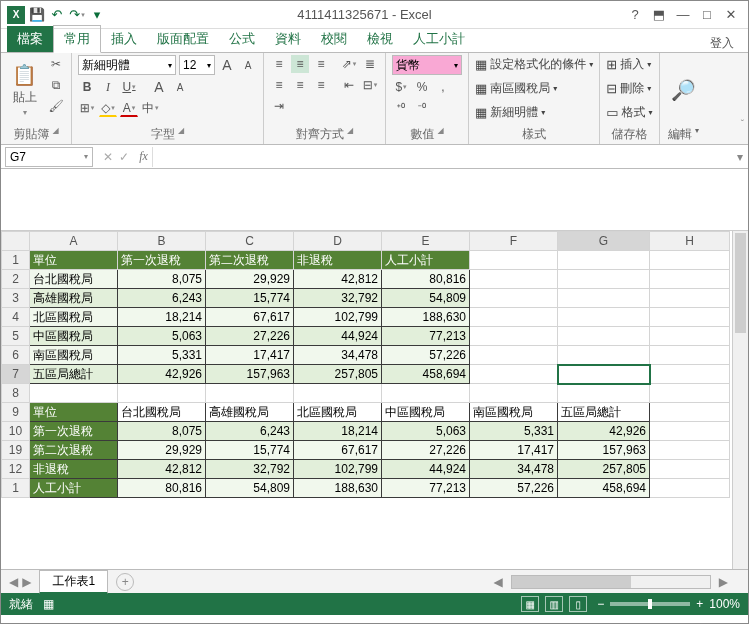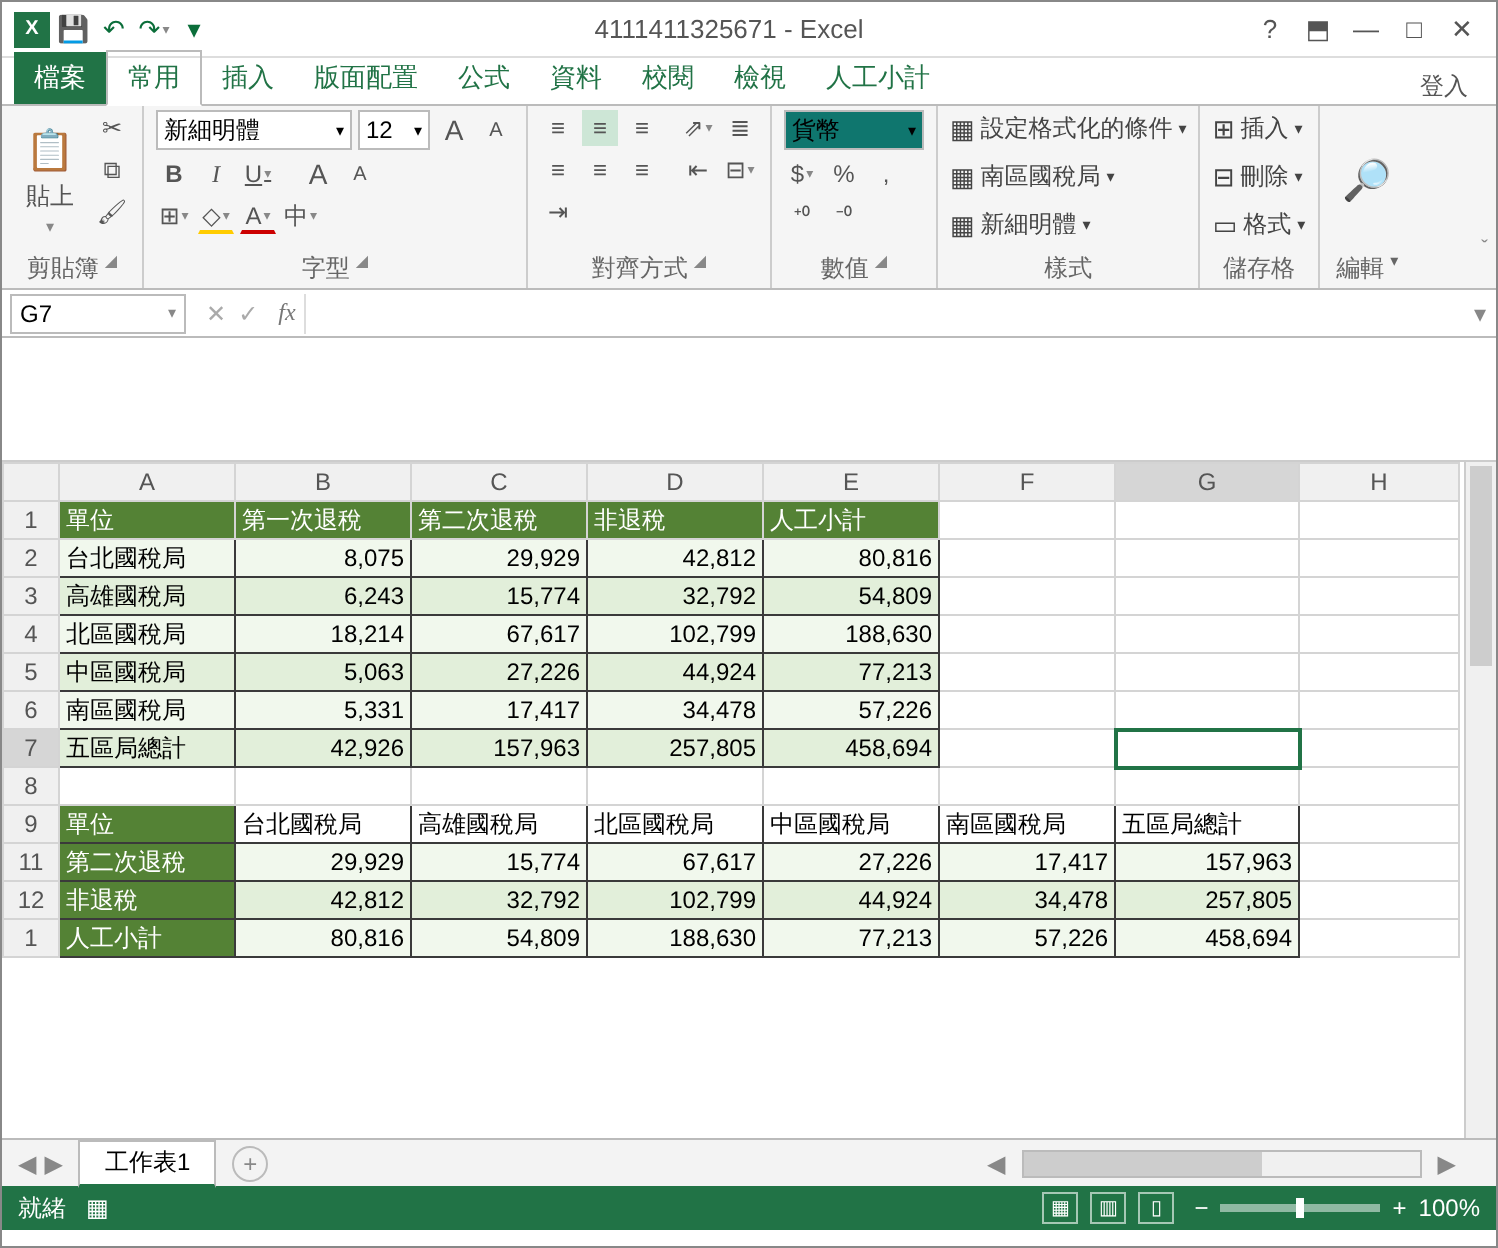"貨幣" .numfmt { background: #0f766e -> #f9a8d4 }
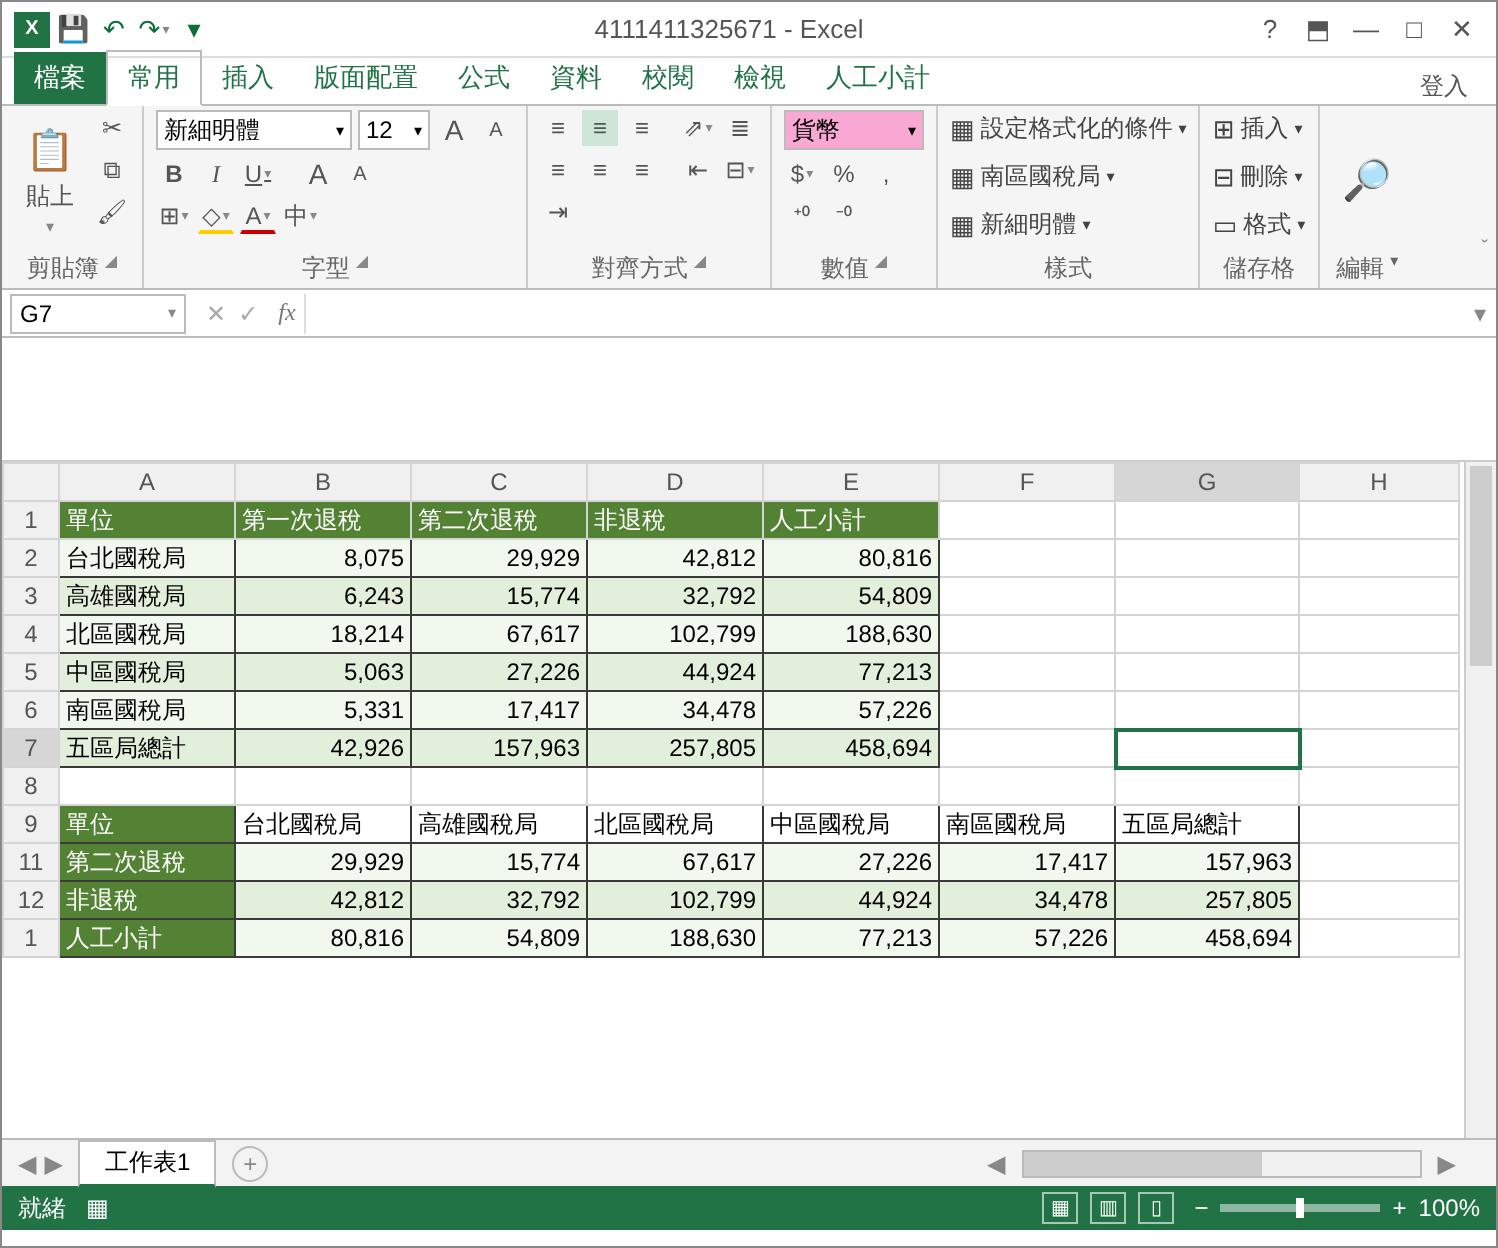"10" tr { html: none -> <tr> <th>10</th> <td>第一次退稅</td> <td>8,075</td> <td>6,243</td> <td>18,214</td> <td>5,063</td> <td>5,331</td> <td>42,926</td> <td></td> </tr> }
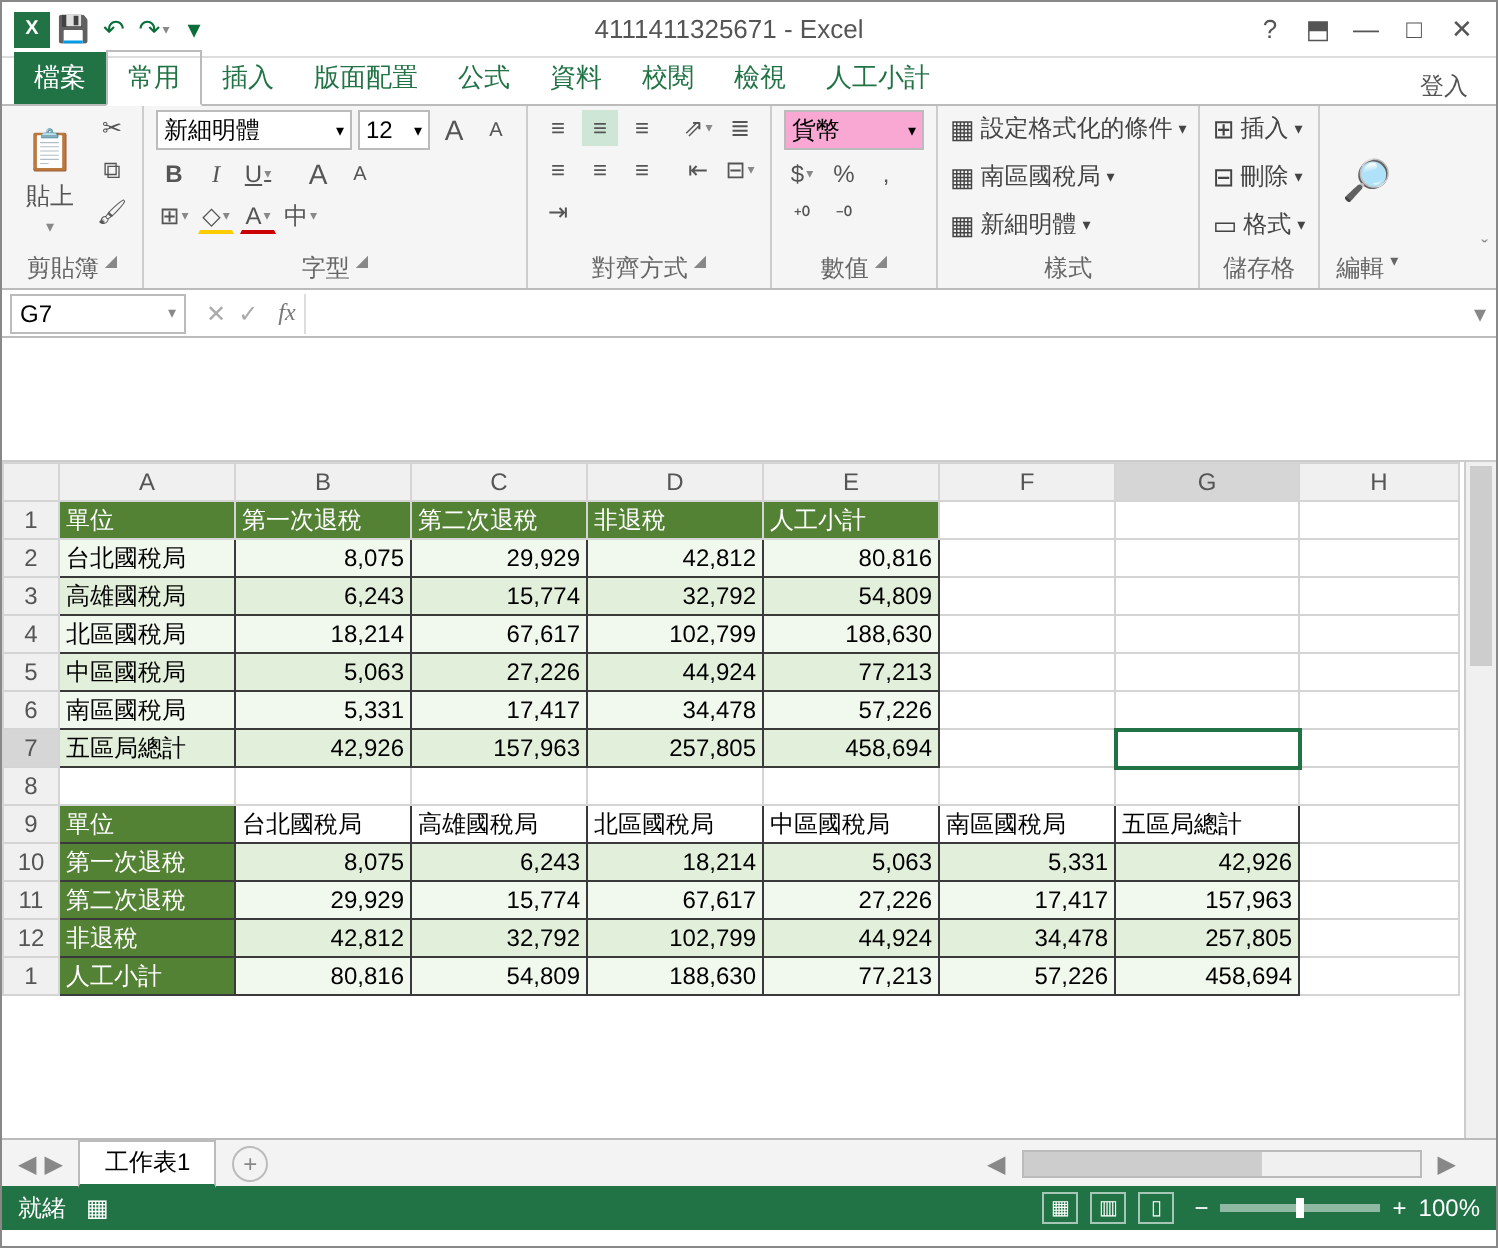"11" th.rowh { text: 11 -> 19 }
